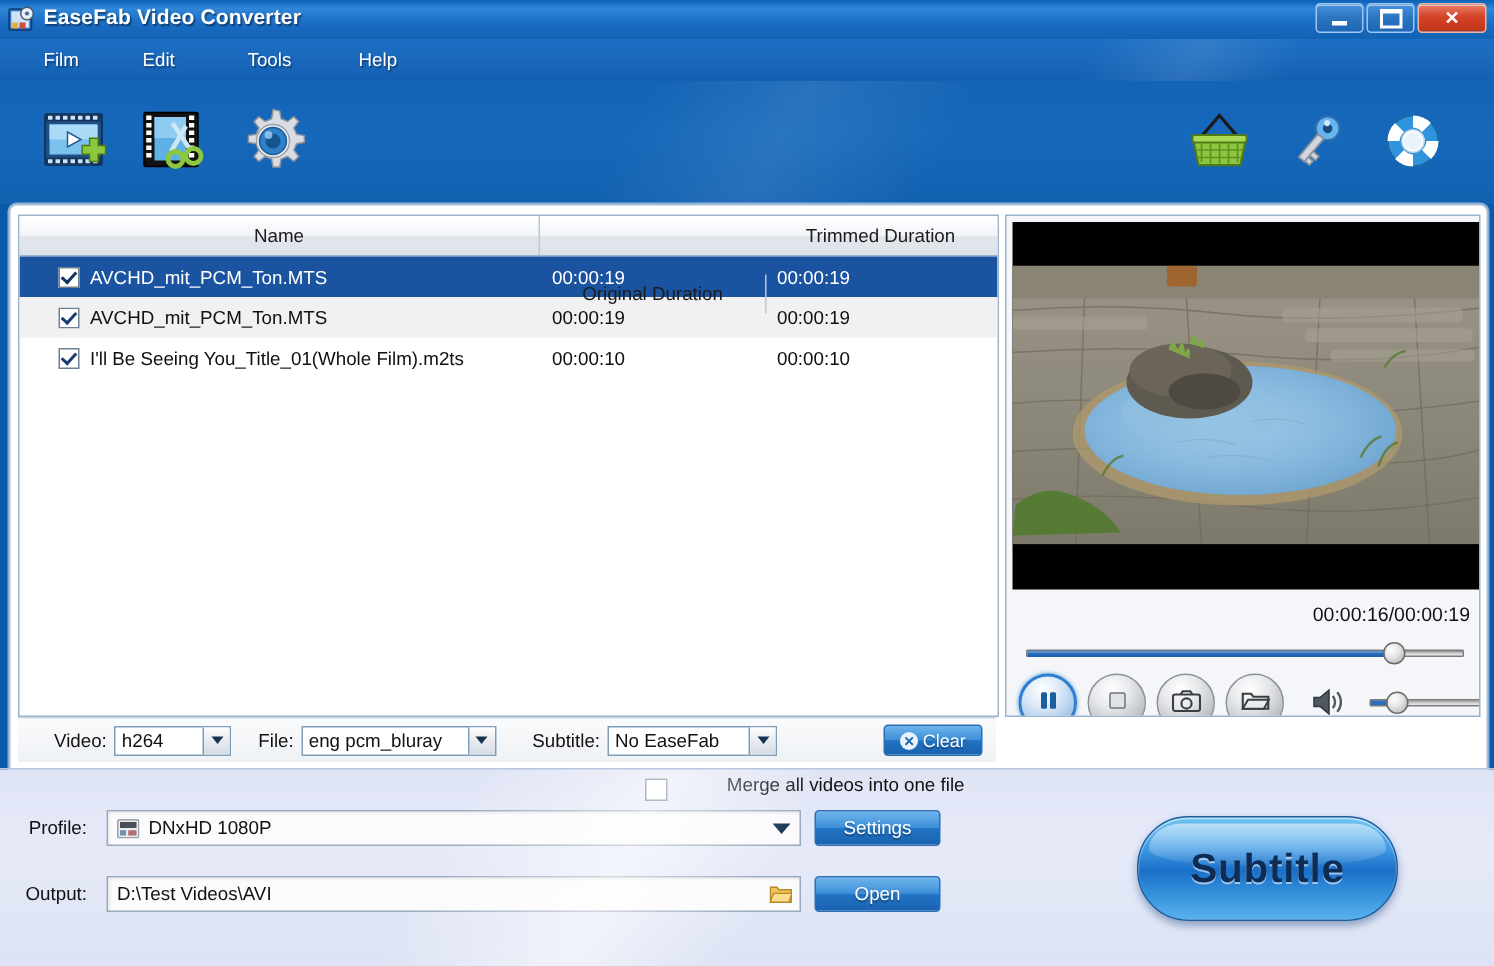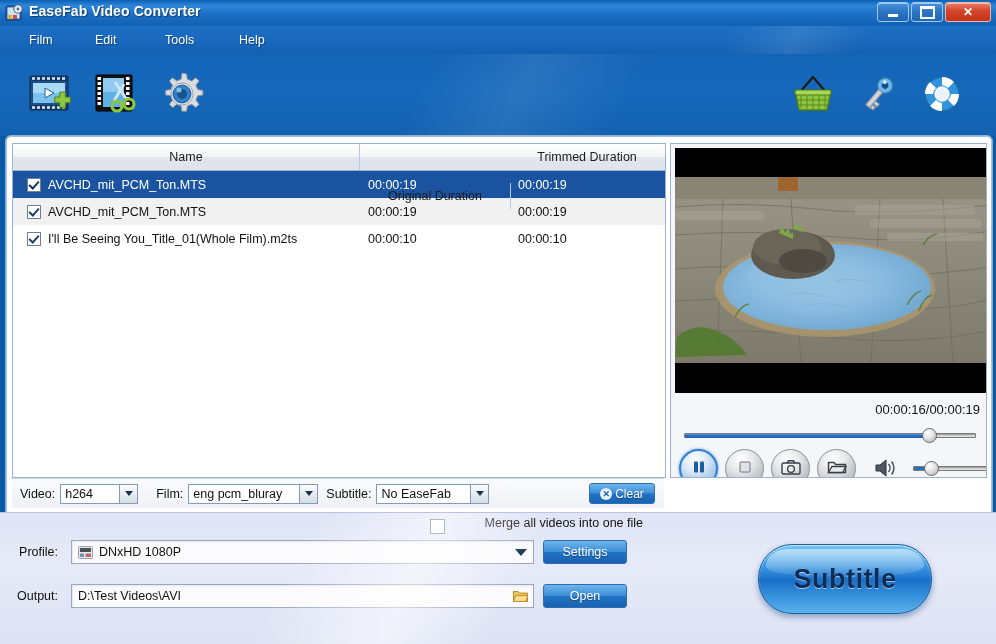"AVCHD_mit_PCM_Ton.MTS" .cell-name { padding-left: 14px -> 26px }
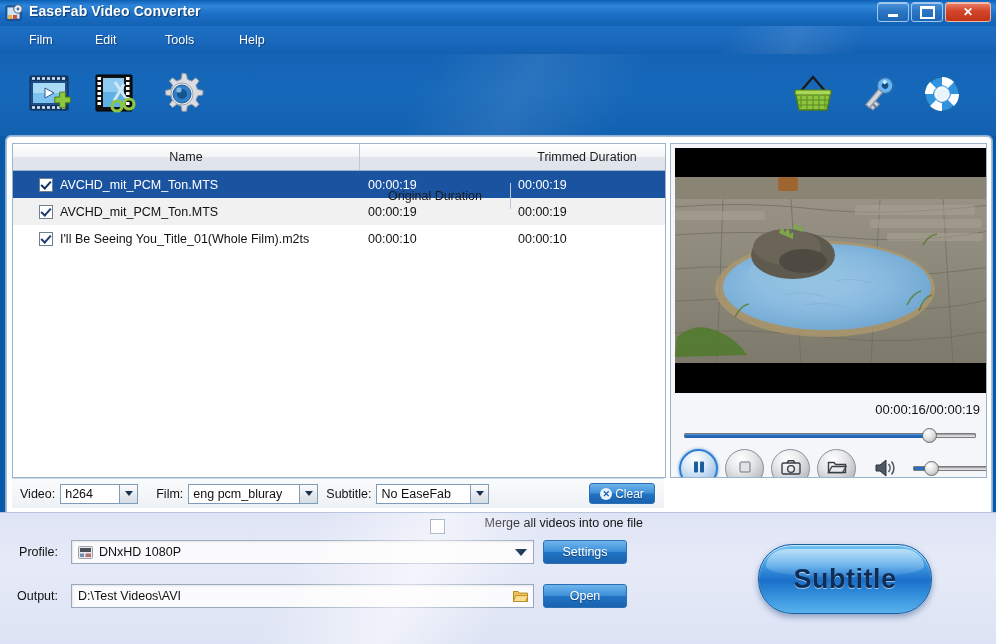"Video:" .olabel { margin-left: 8px -> 24px }
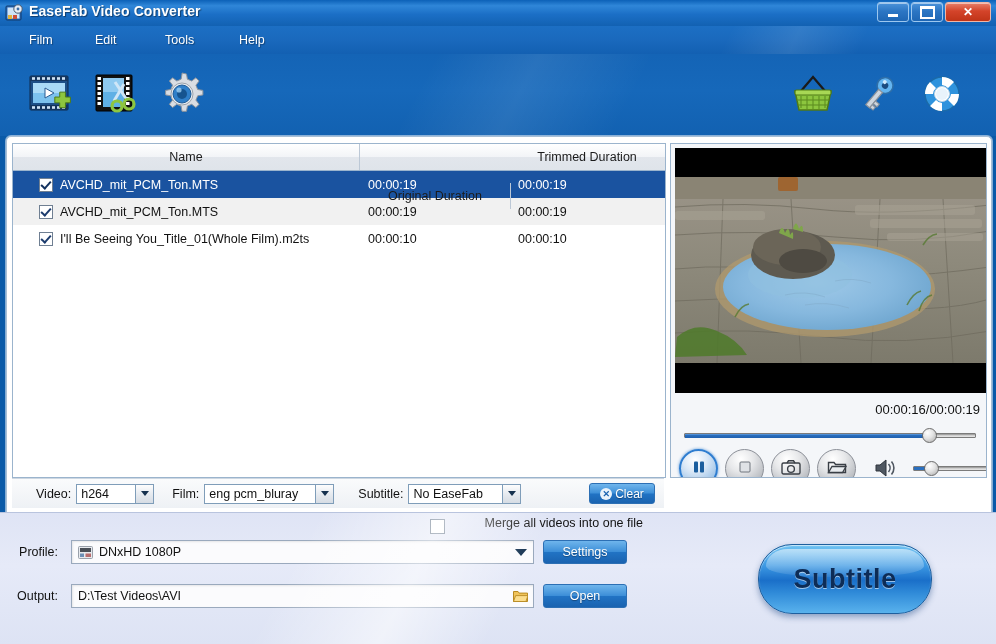"Film:" span.olabel { text: Film -> File }
